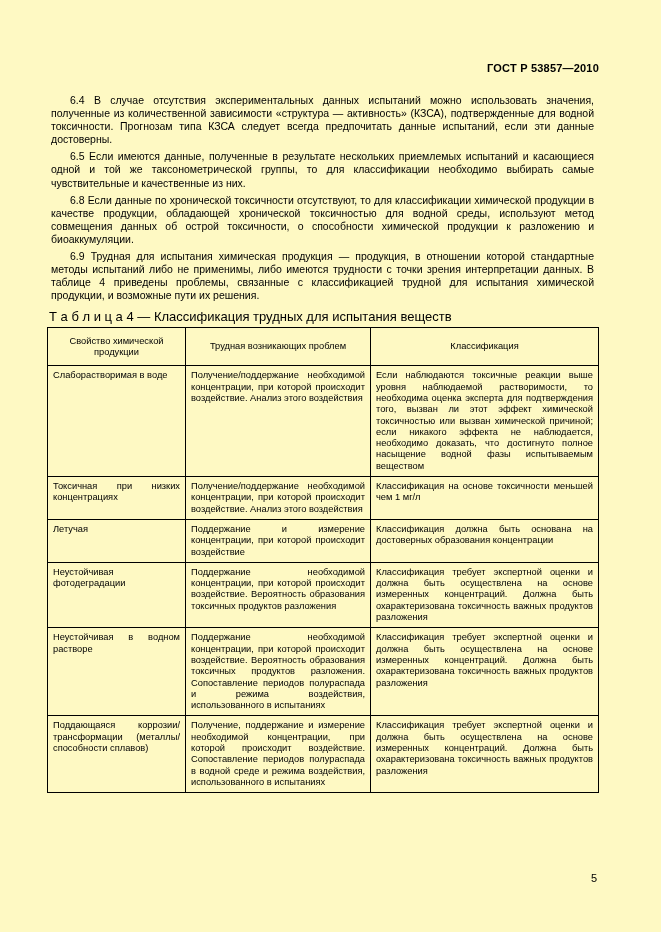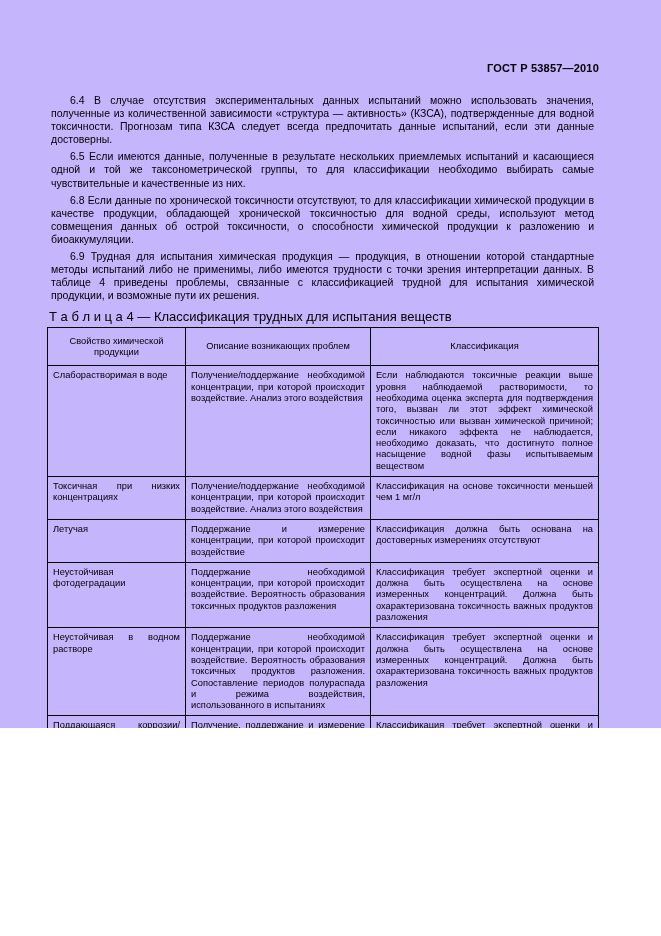"ГОСТ Р 53857—2010" .page { background: #c4b5fd -> #fef9c3; height: 728px -> 932px }
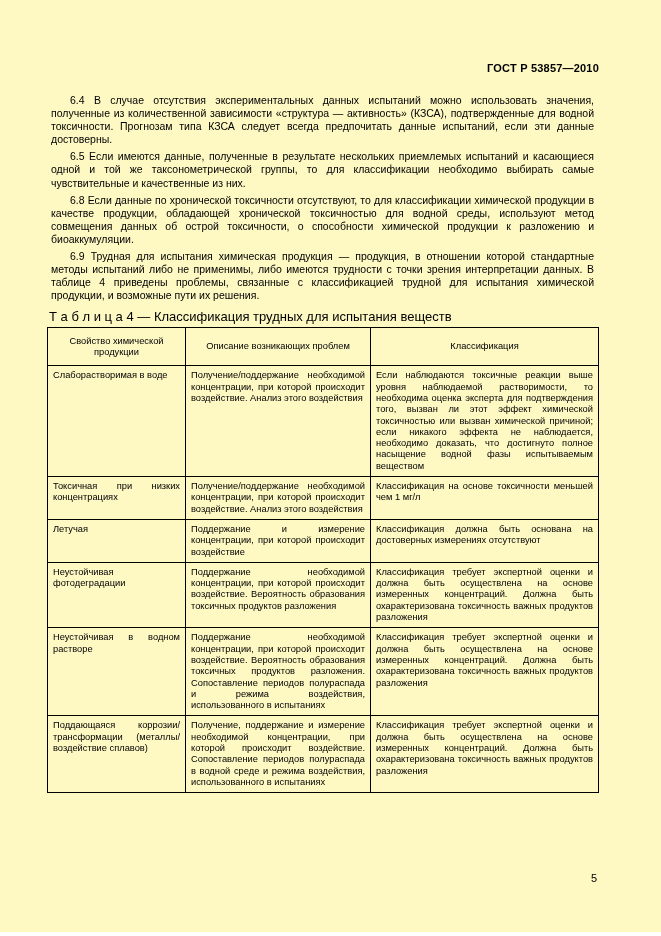"Описание возникающих проблем" th.col2 { text: Описание -> Трудная }
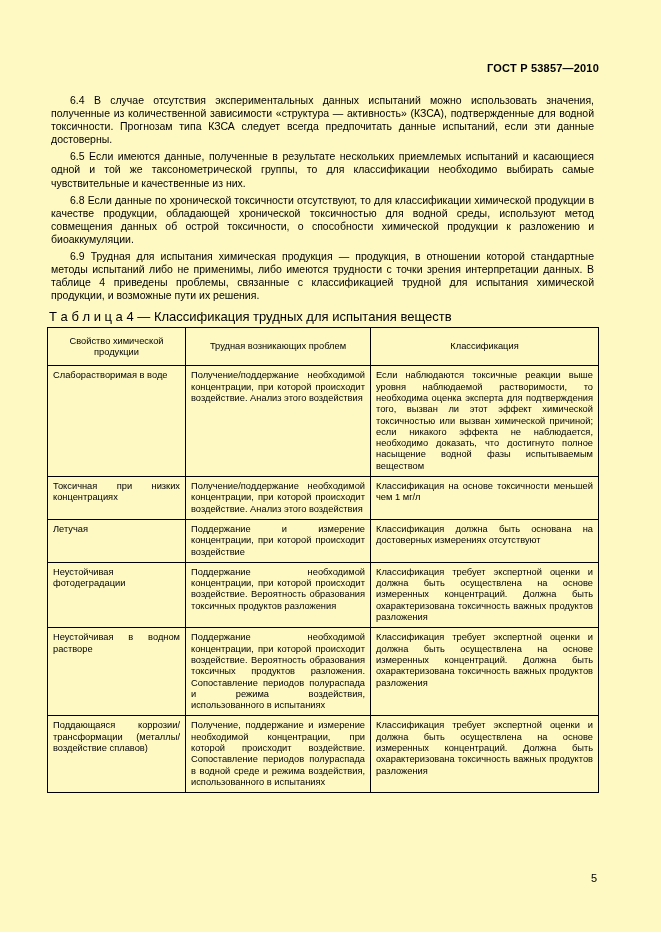"Классификация должна быть основана на" td { text: измерениях отсутствуют -> образования концентрации }
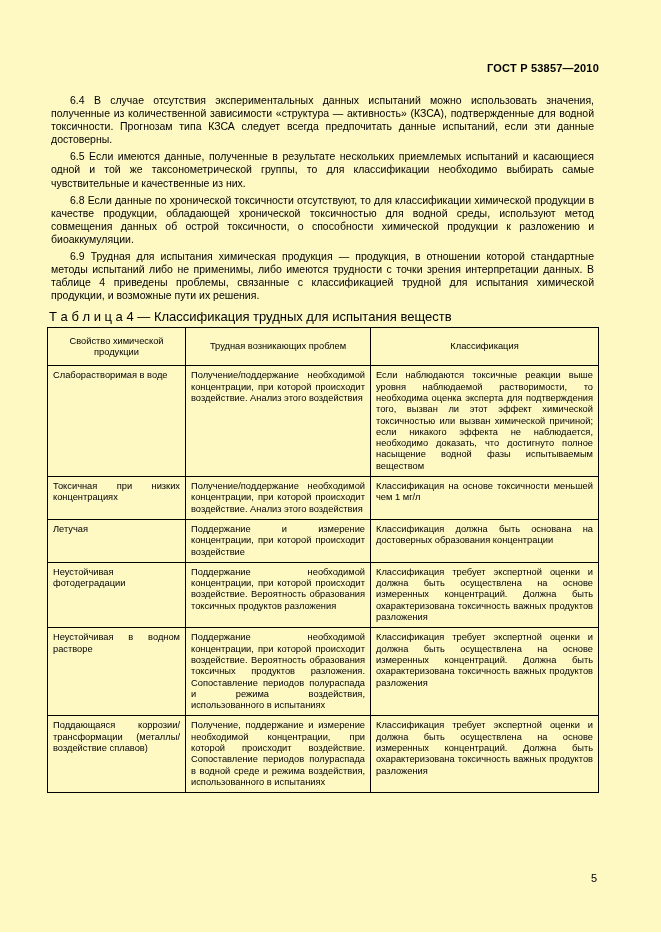"Поддающаяся коррозии/трансформации" td.prop-cell { text: металлы/воздействие -> металлы/способности }
